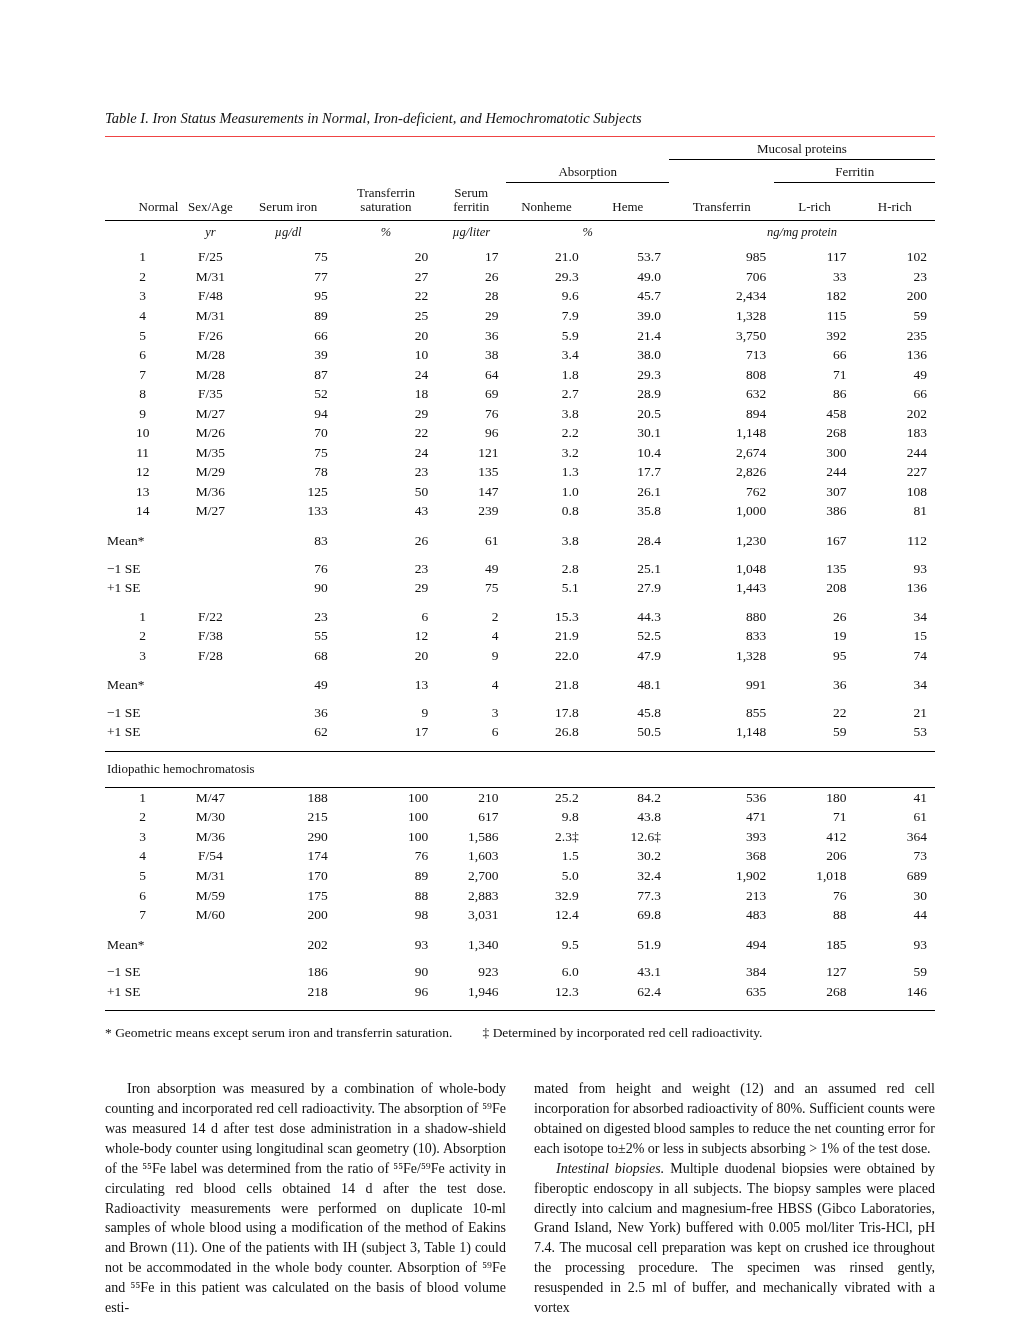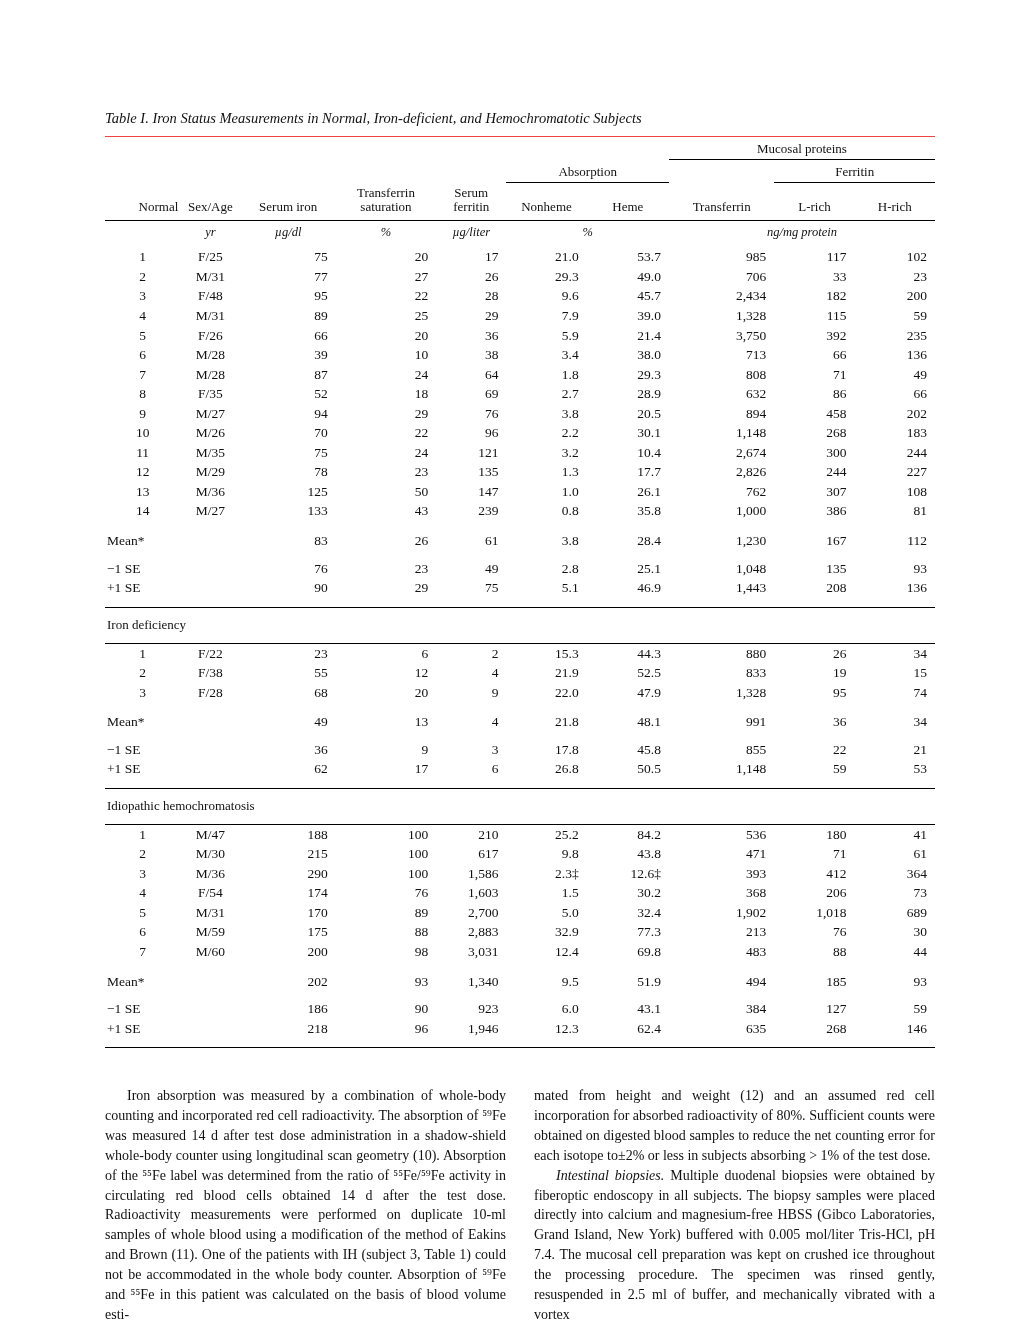"46.9" td.c6 { text: 46.9 -> 27.9 }
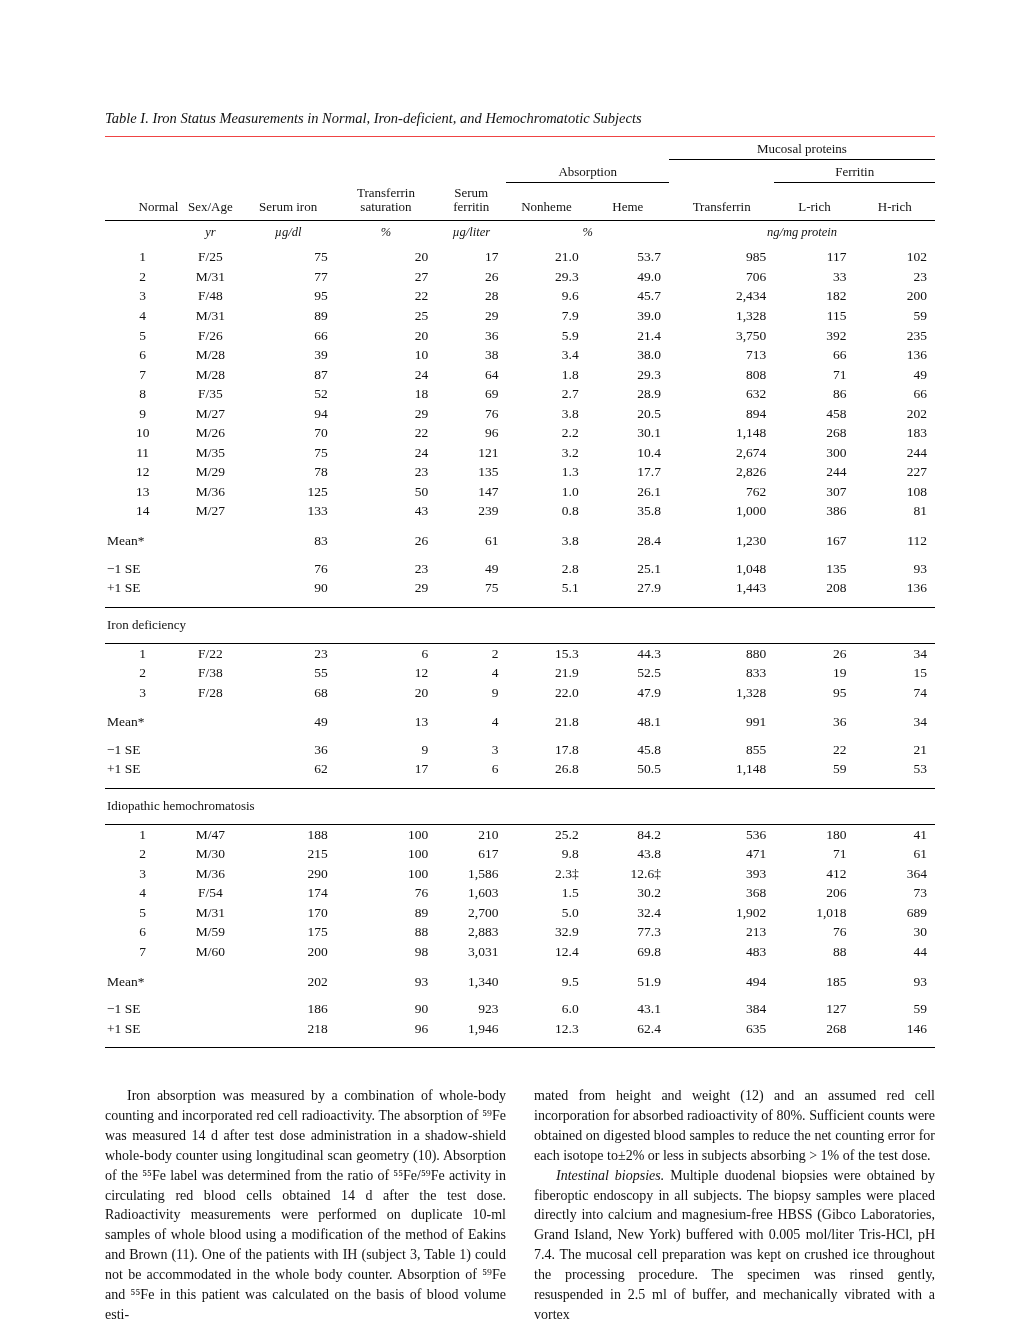"Iron deficiency" tr.section-label-row { html: <tr> <td>Iron deficiency</td> </tr> -> none }
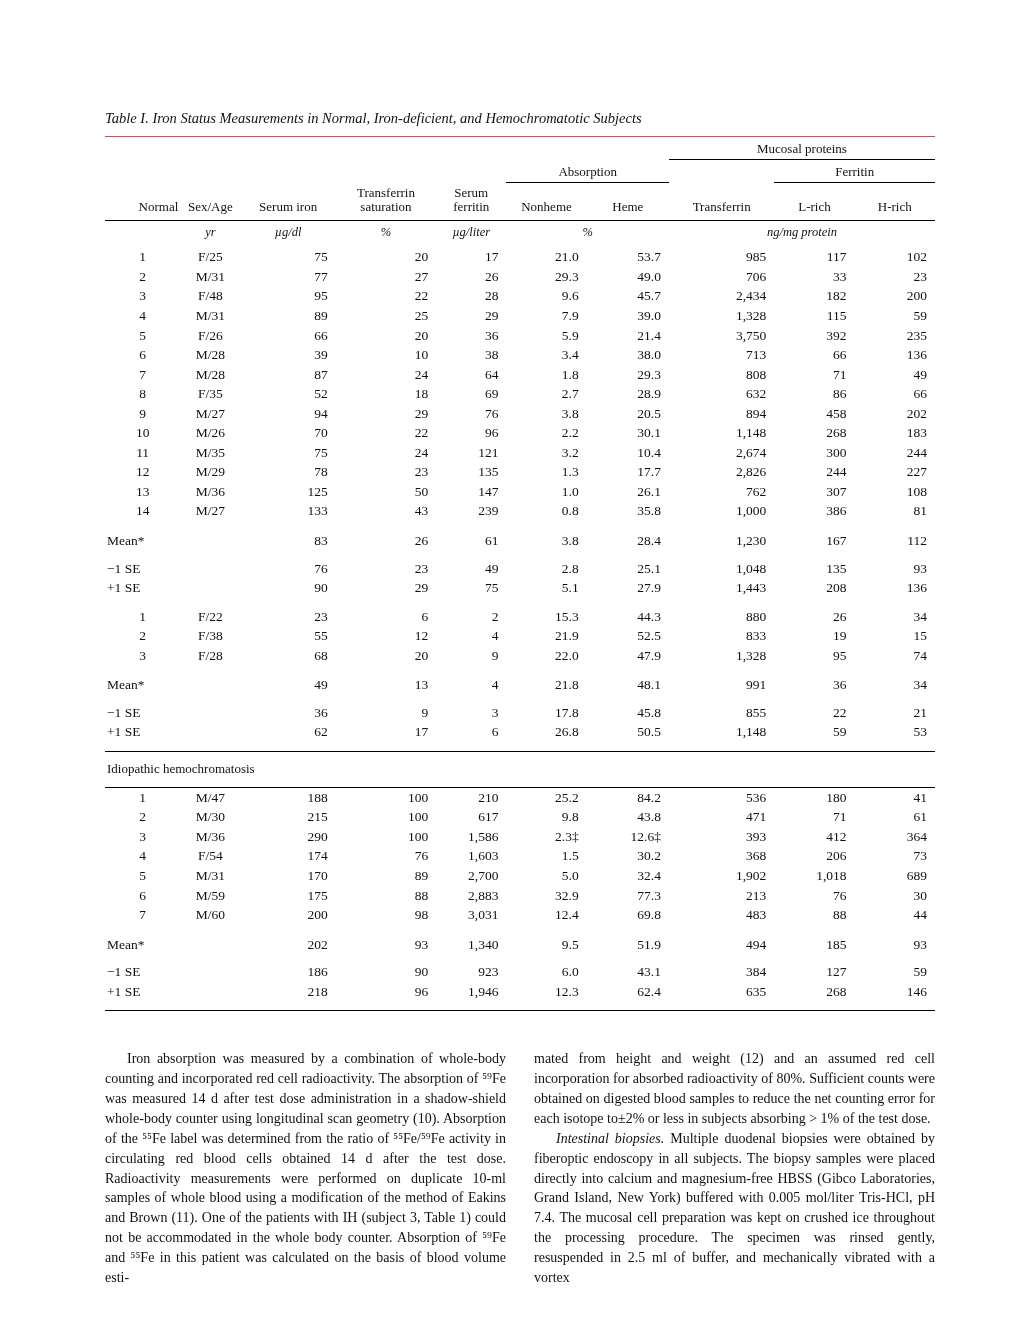"* Geometric means except serum" p.footnote { html: none -> <p> <span>* Geometric means except serum iron and transferrin saturation.</span><span>‡ Determined by incorporated red cell radioactivity.</span> </p> }
